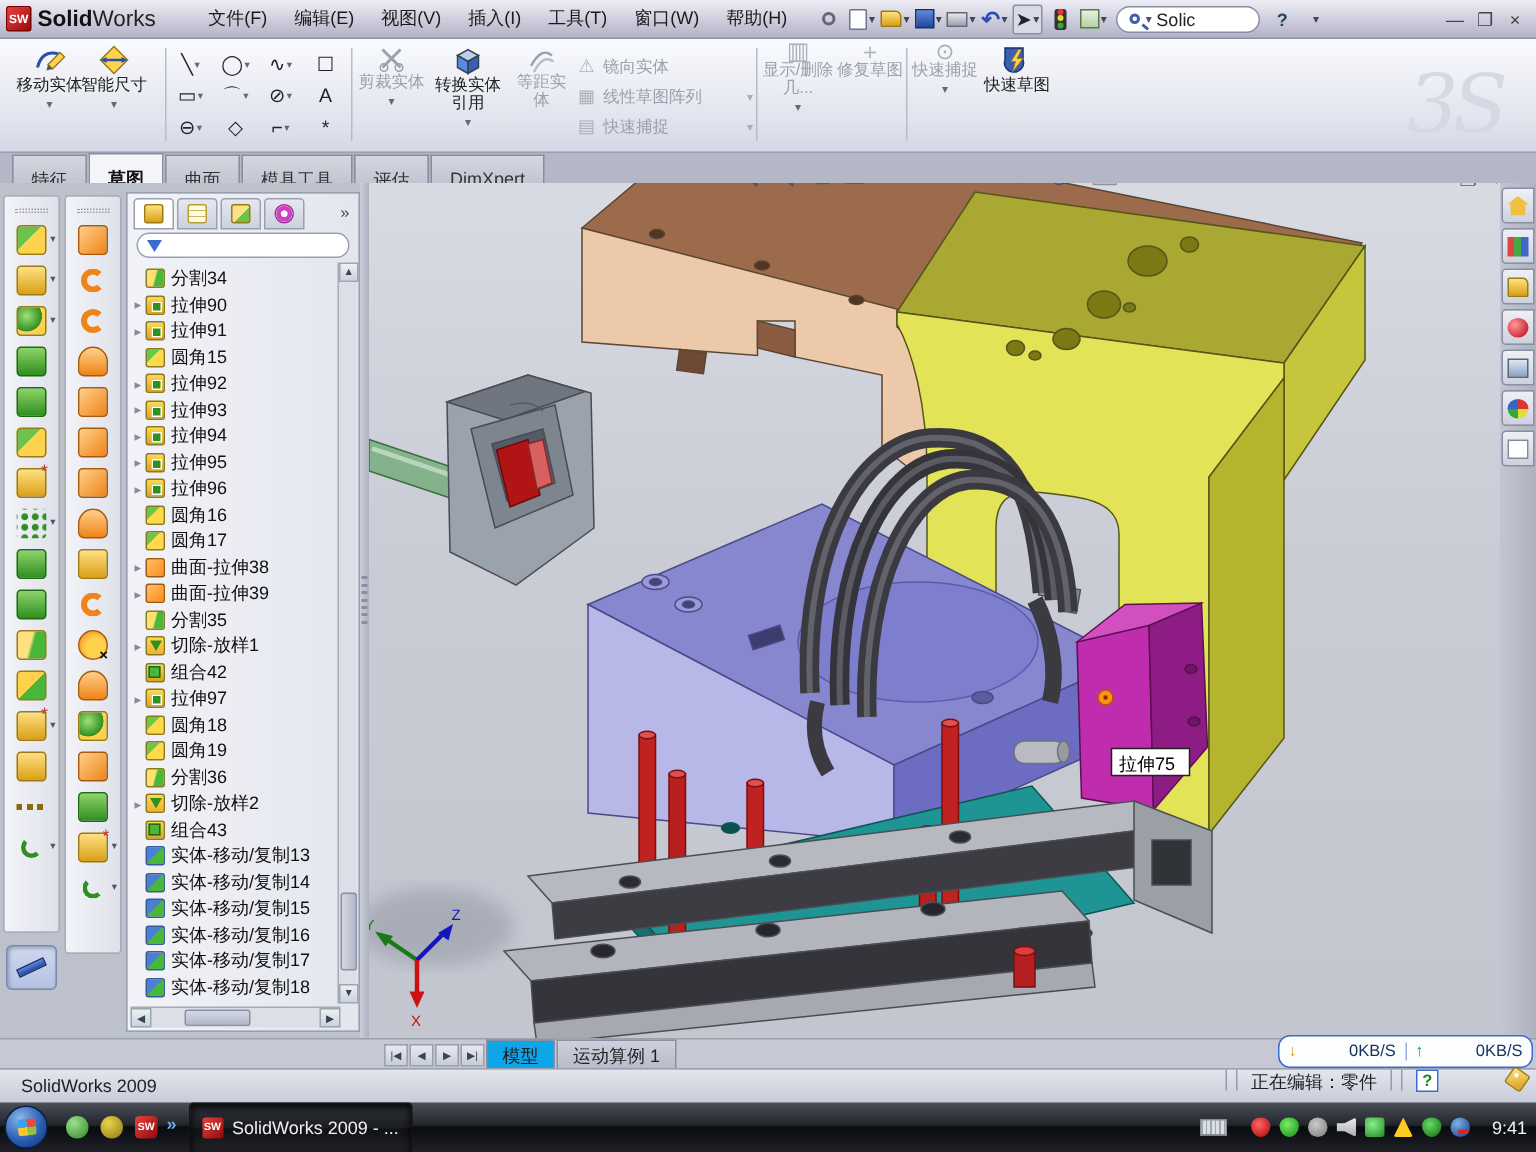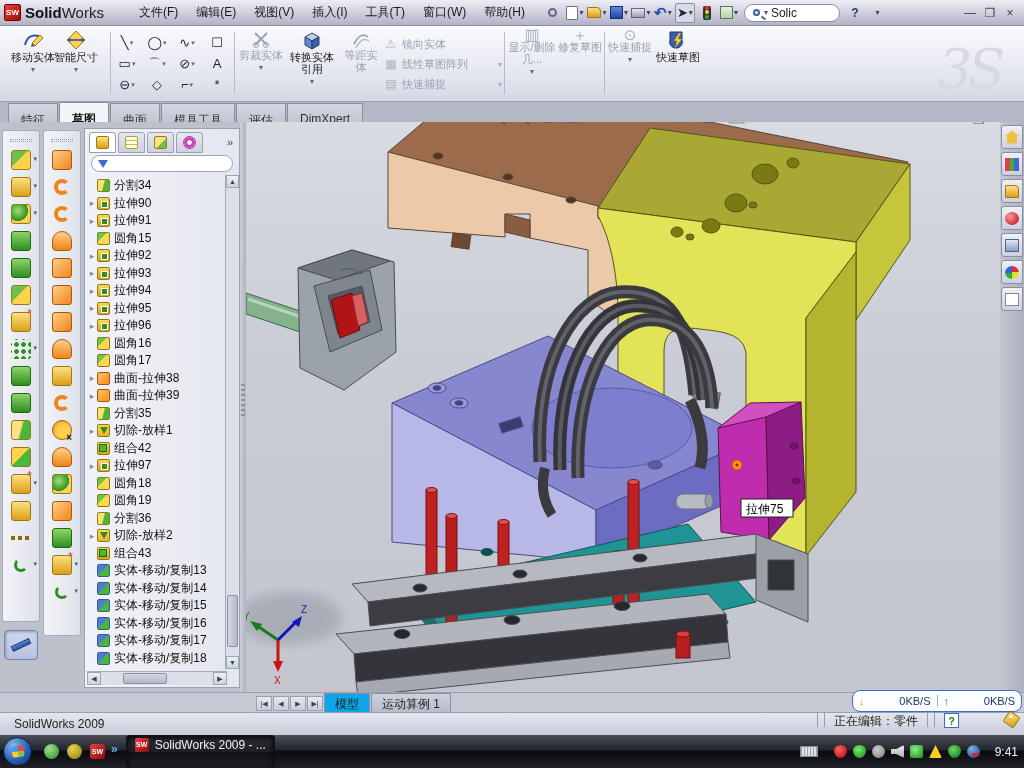"SolidWorks 2009 - ..." .task { align-items: flex-end -> center }
